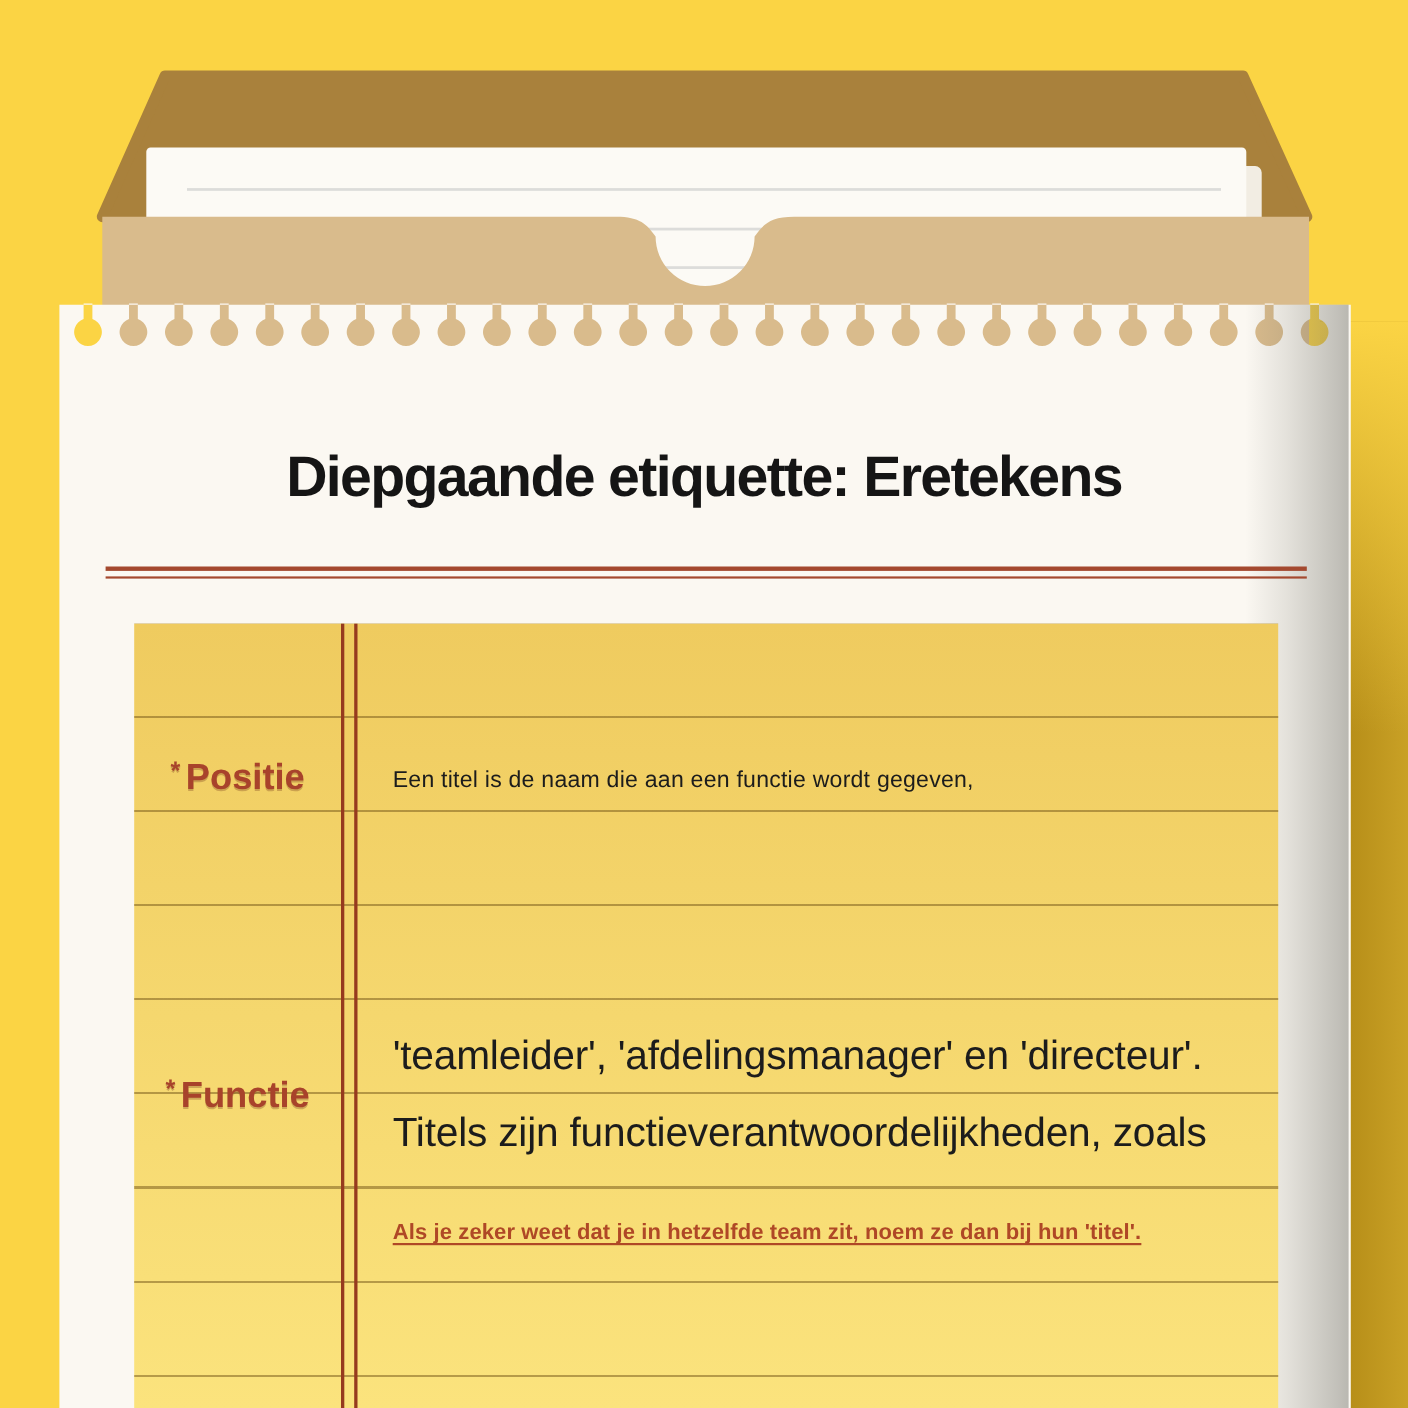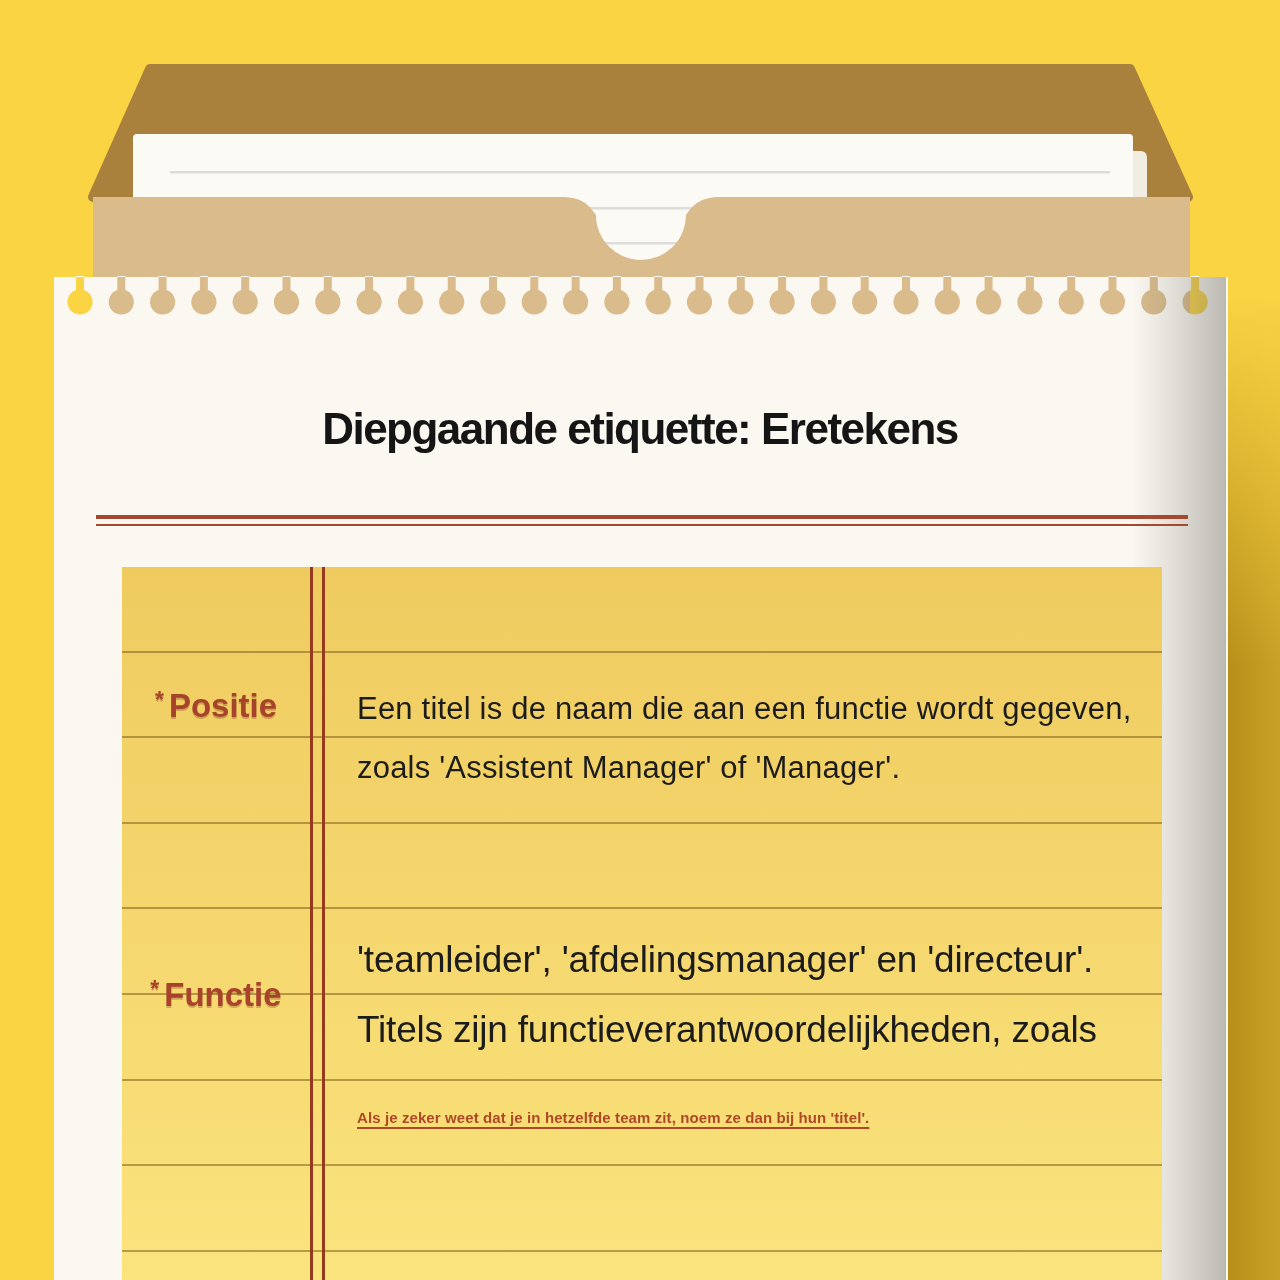"Diepgaande etiquette: Eretekens" .title { font-size: 44px -> 52px }
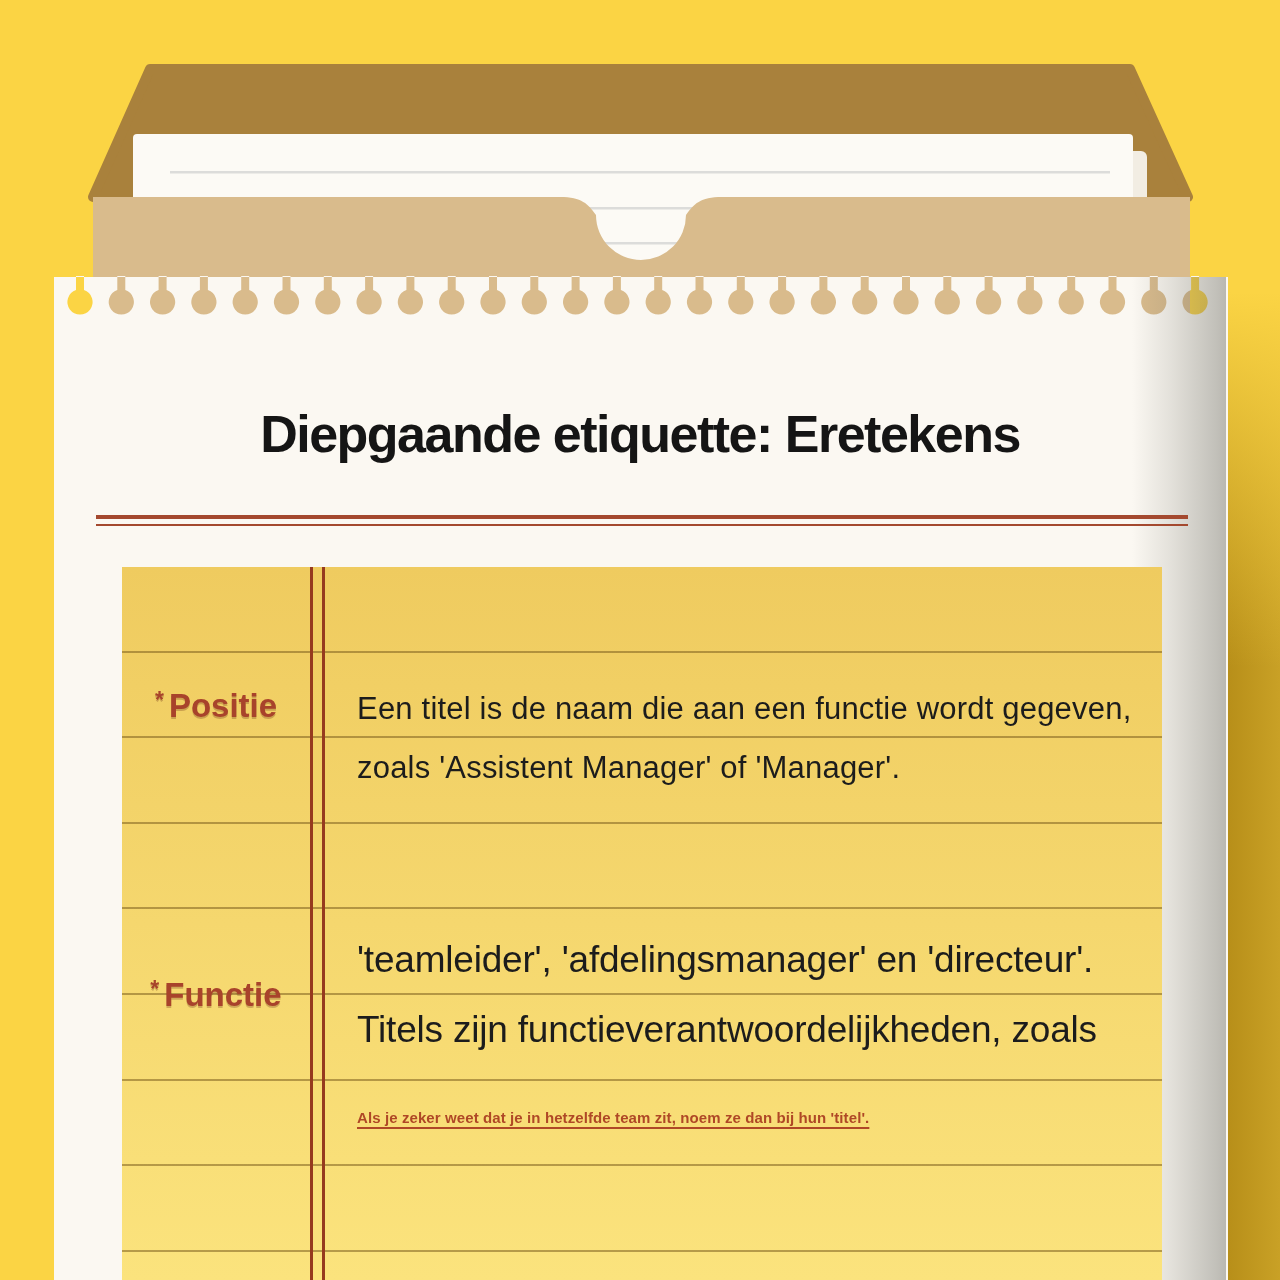"Een titel is de naam" .body-1 { font-size: 31px -> 21px }
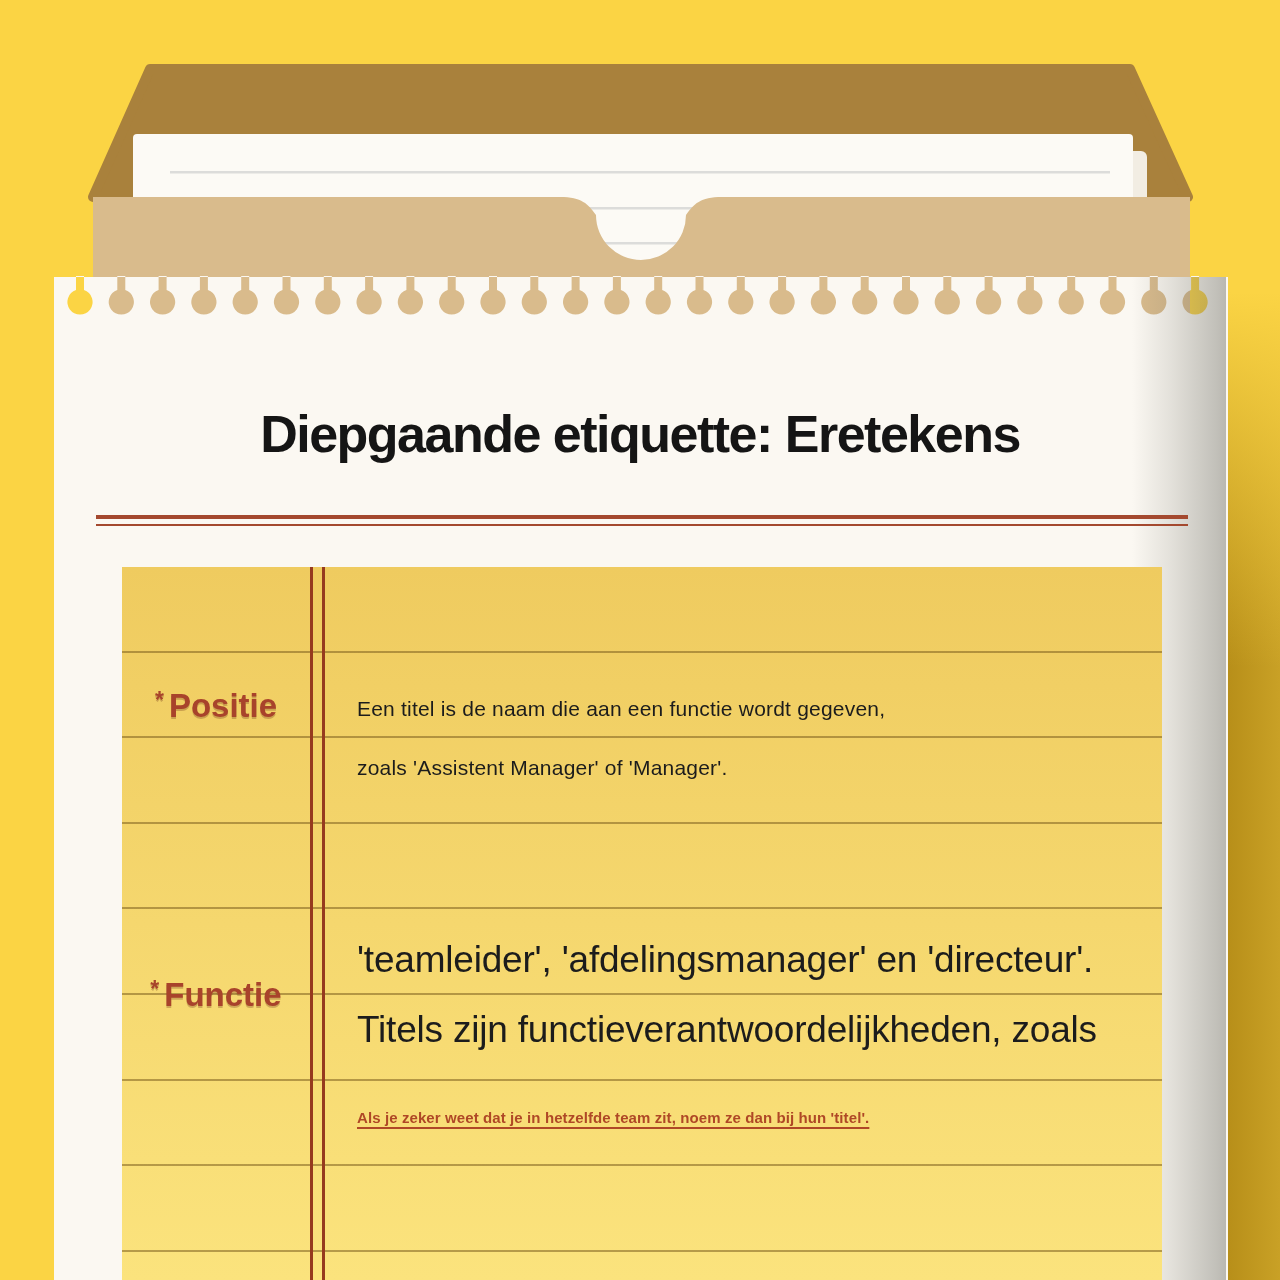"zoals 'Assistent Manager' of 'Manager'." div { html: <div>zoals 'Assistent Manager' of 'Manager'.</div> -> none }
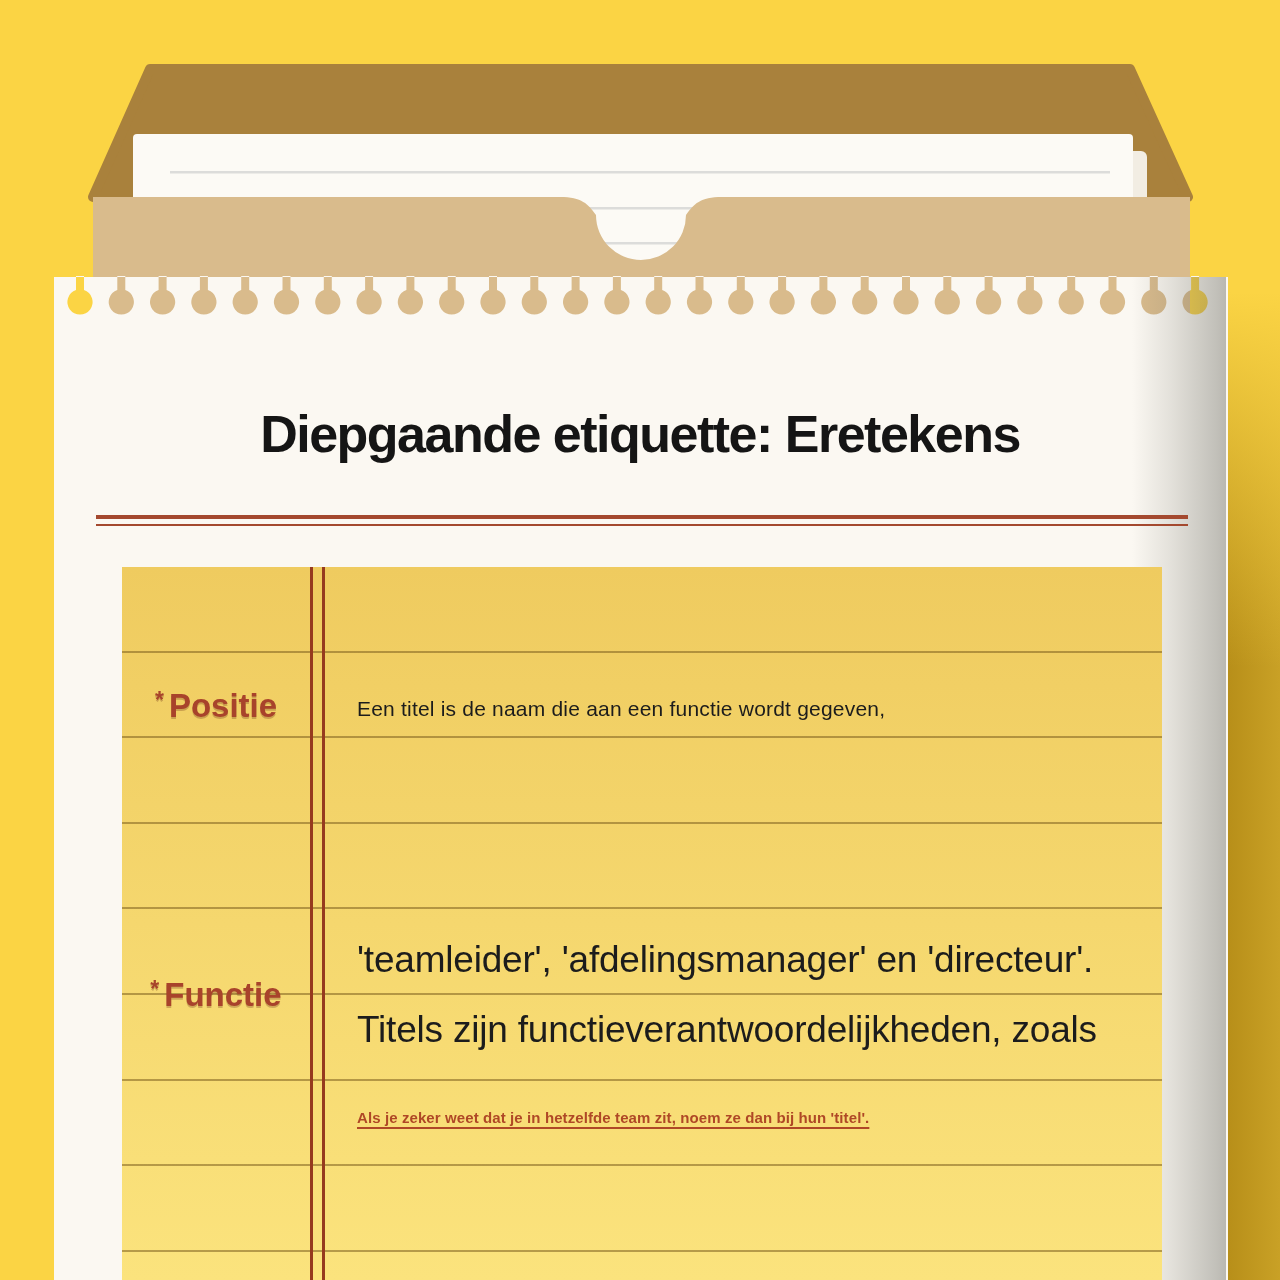"Als je zeker weet dat" .note { font-size: 15px -> 20px }
